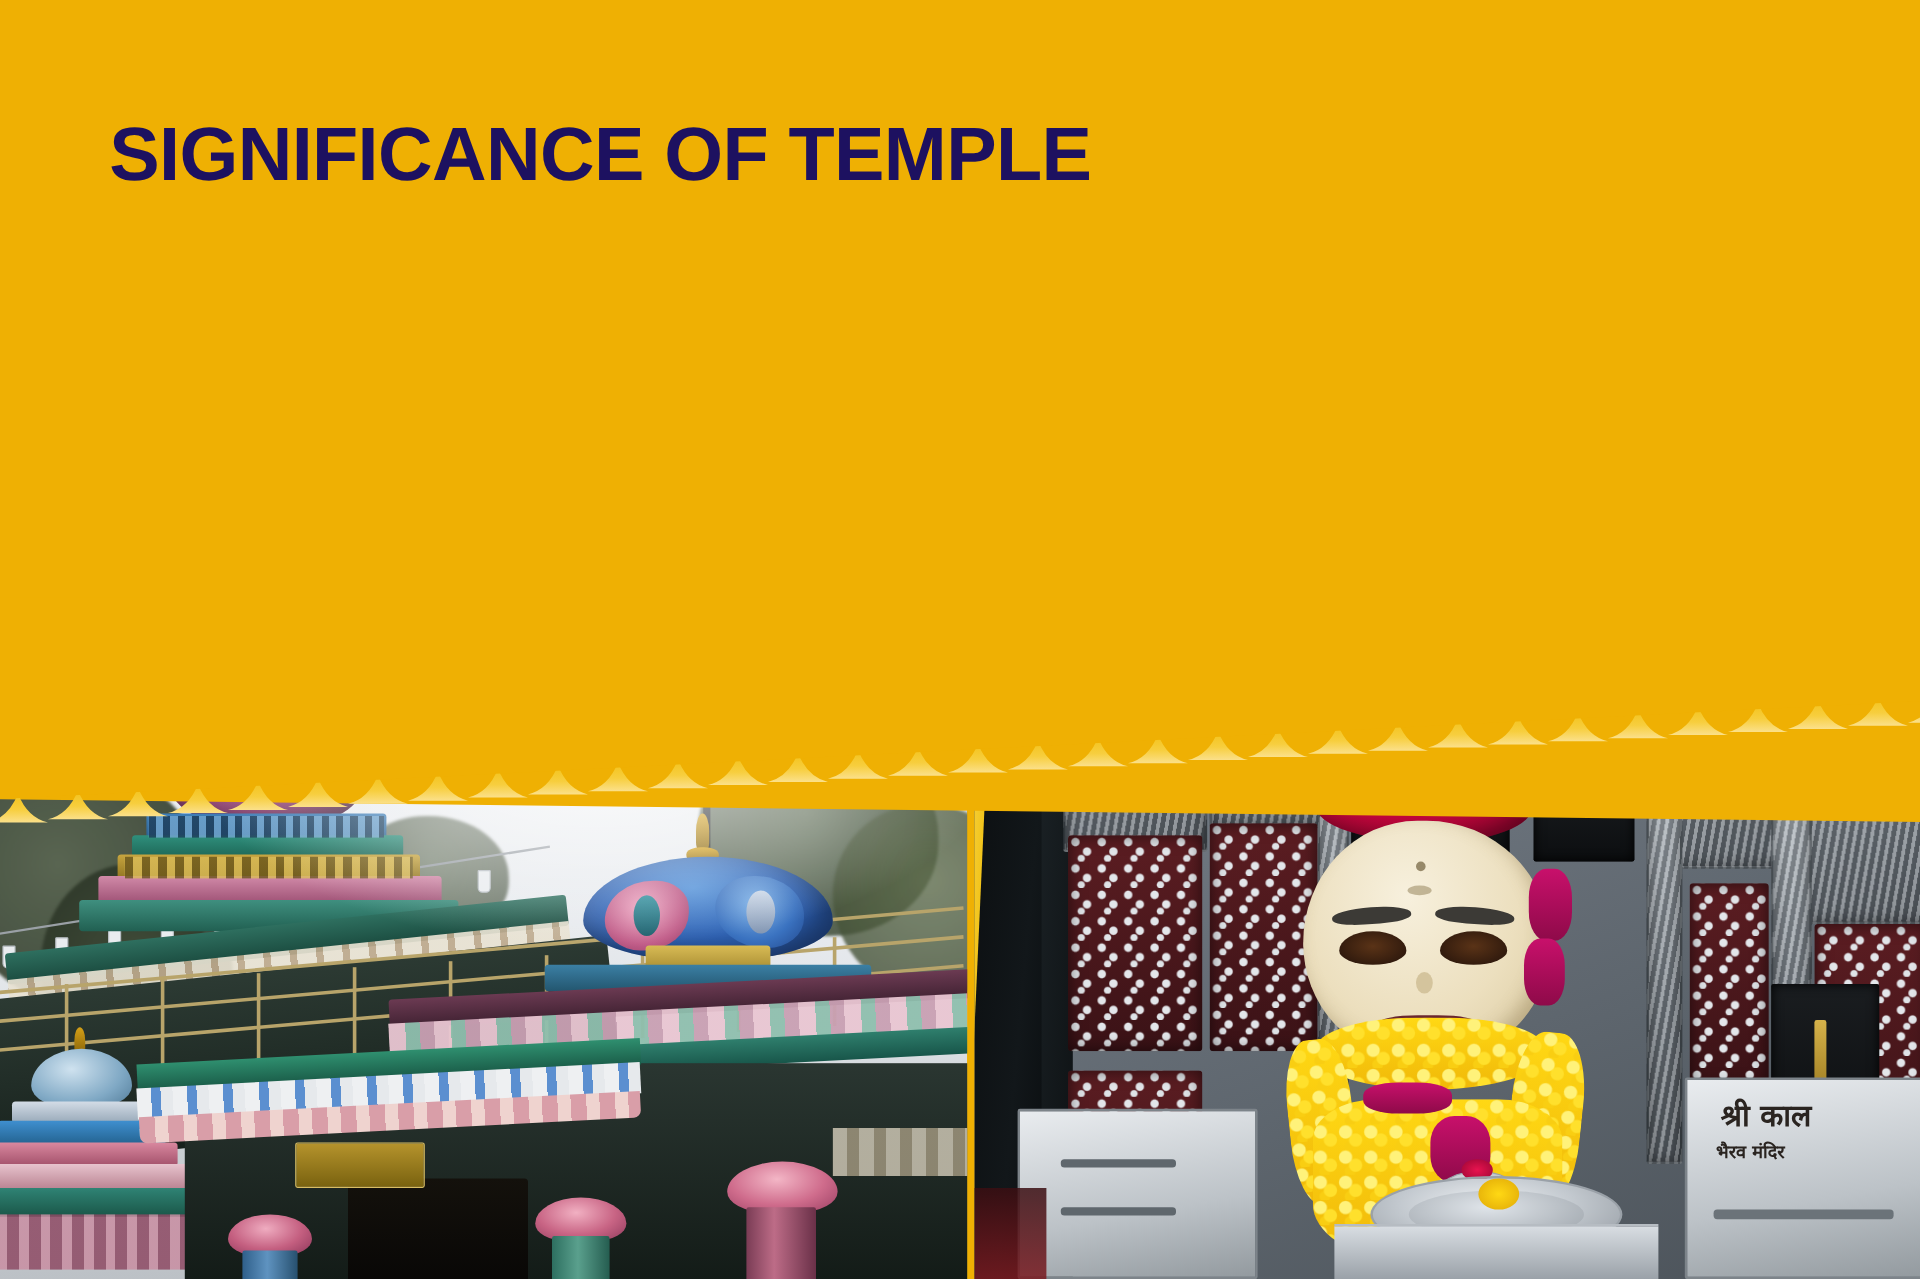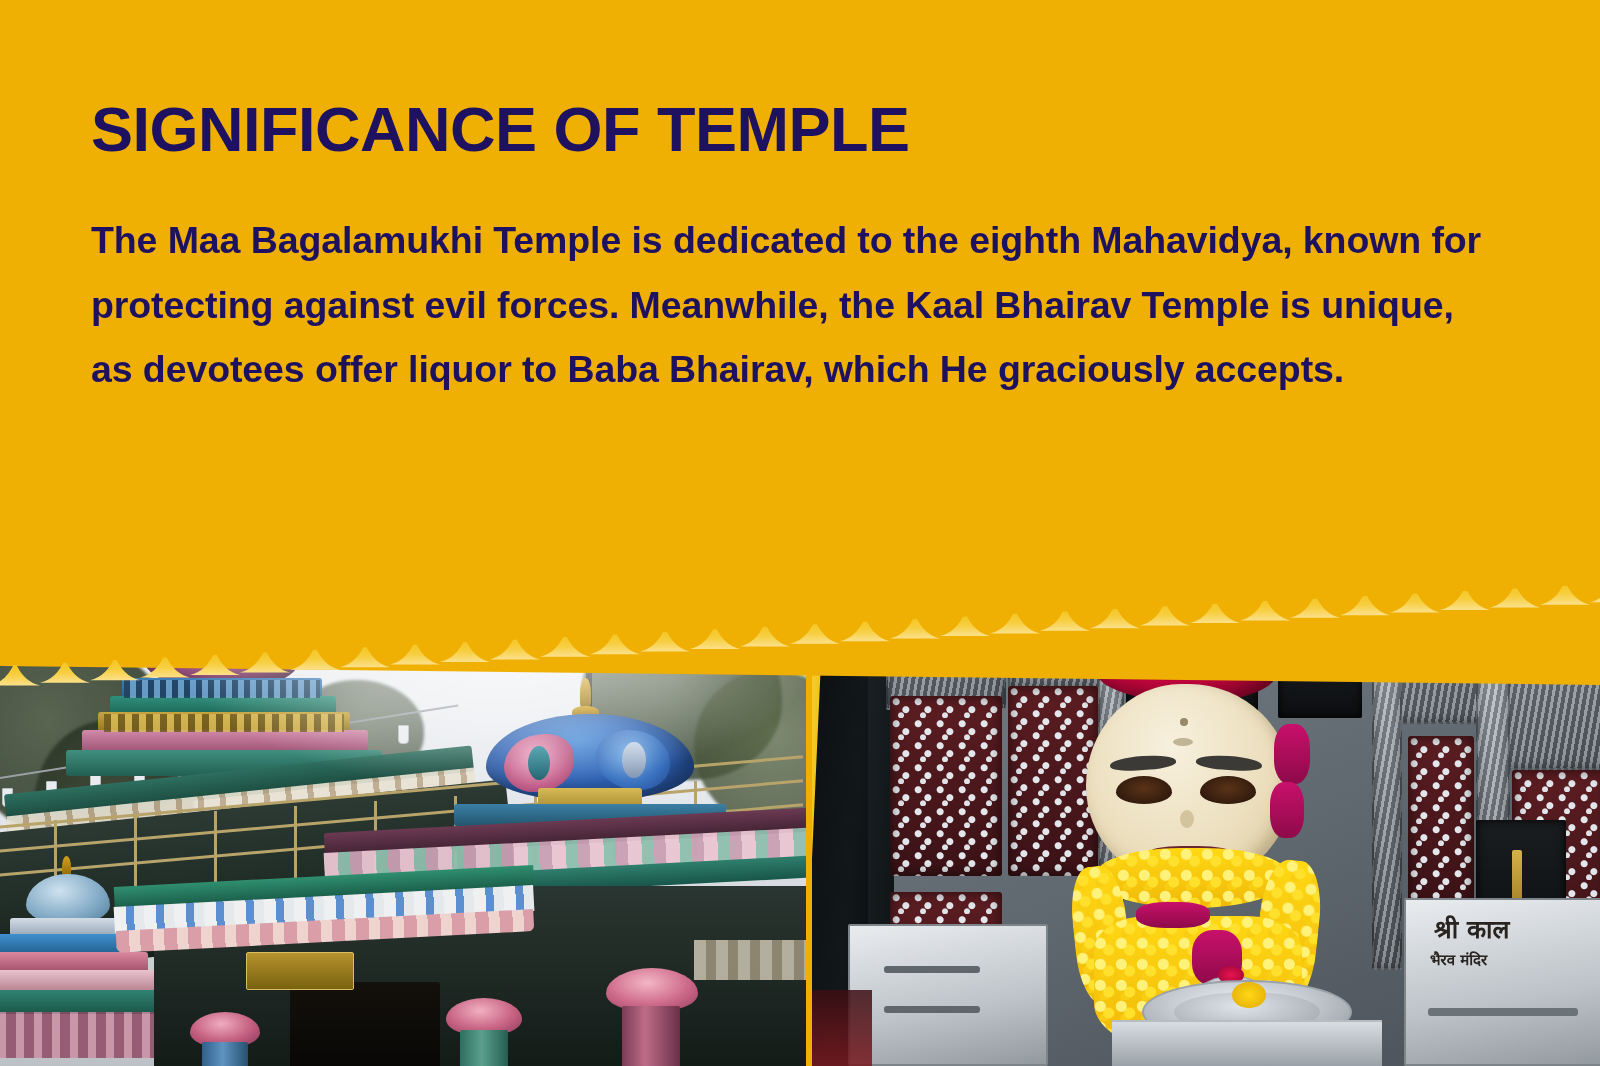"The Maa Bagalamukhi Temple is" p { html: <p>The Maa Bagalamukhi Temple is dedicated to the eighth Mahavidya, known for protecting against evil forces. Meanwhile, the Kaal Bhairav Temple is unique, as devotees offer liquor to Baba Bhairav, which He graciously accepts.</p> -> none }
